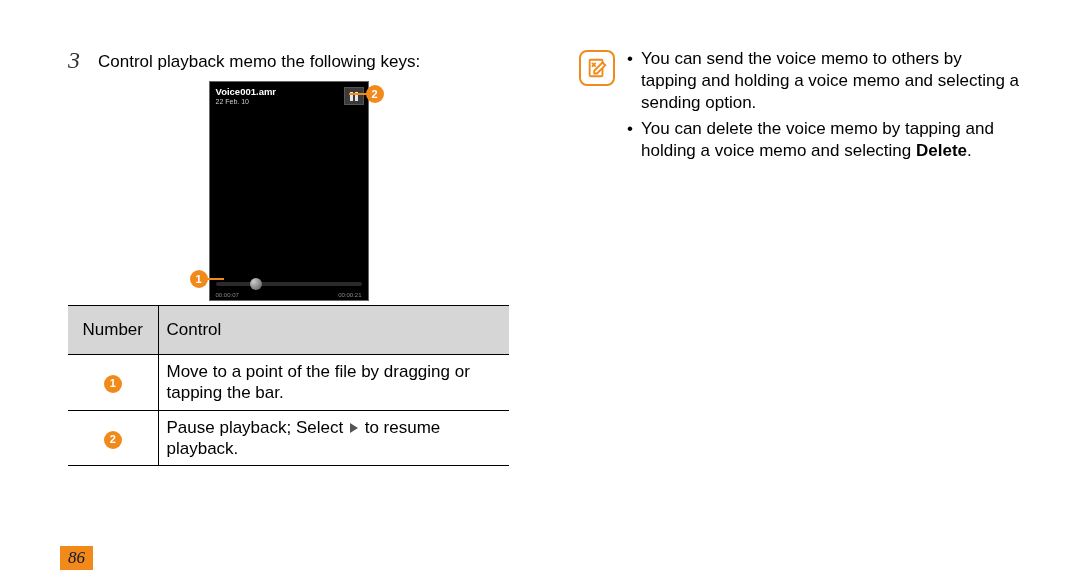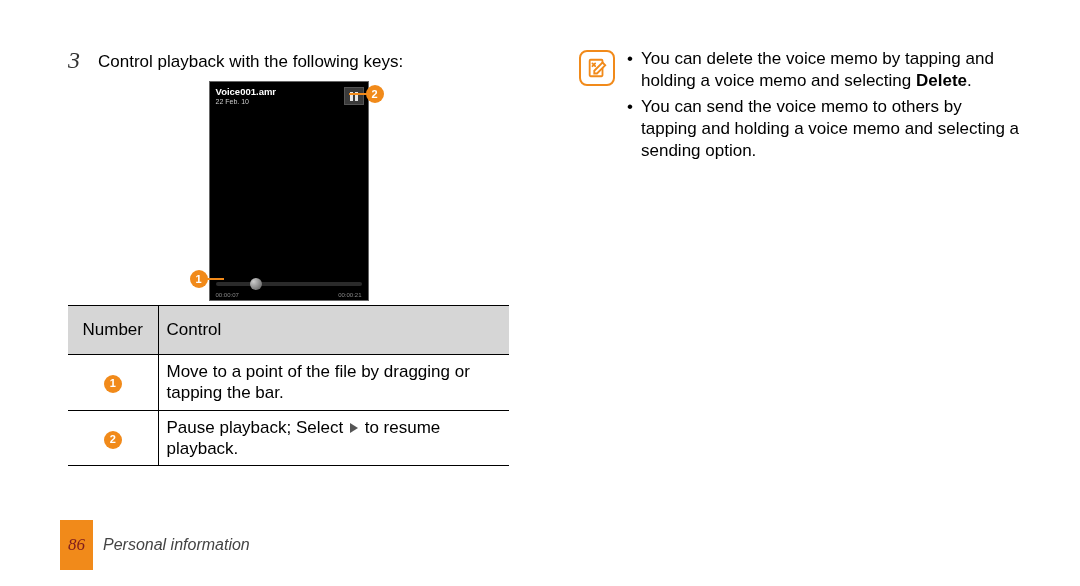"Control playback with the following" div.step-text { text: with -> memo }
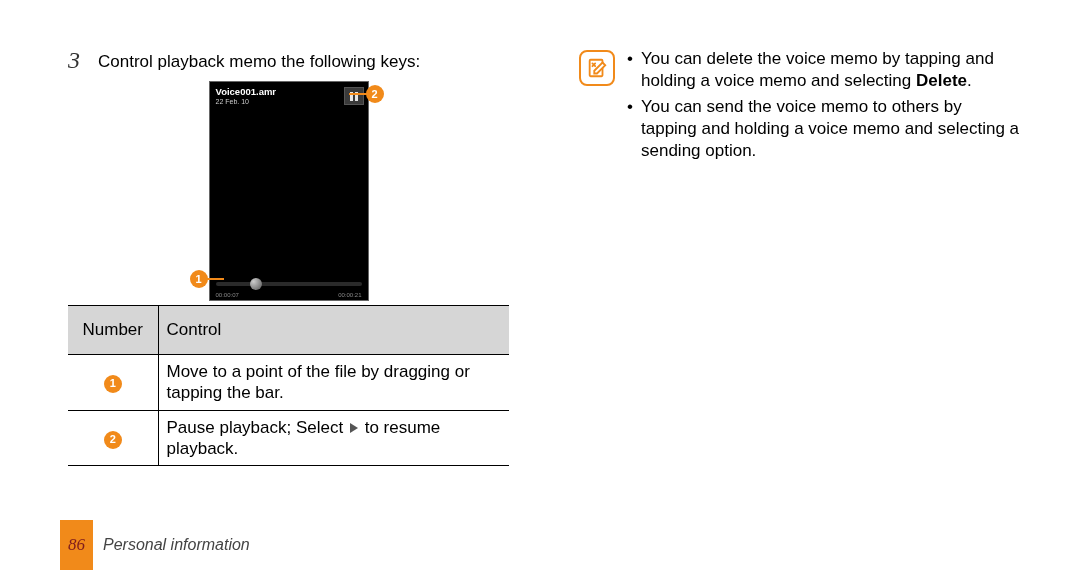"You can delete the voice" li { order: before "You can send the voice" -> after "You can send the voice" }
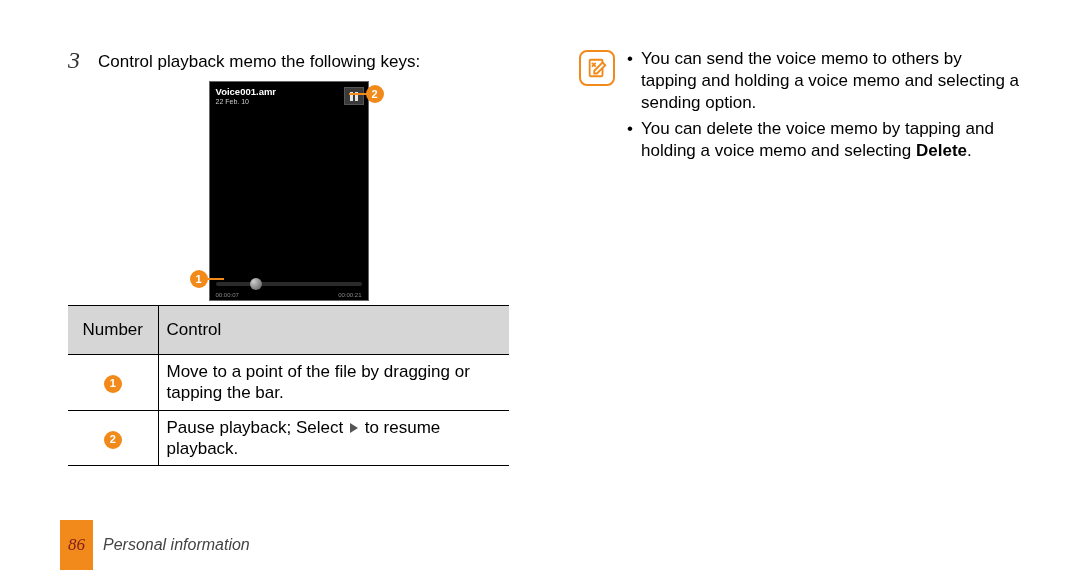"86" .page-num { color: #7f1d1d -> #0f172a; padding: 15px 8px -> 2px 8px }
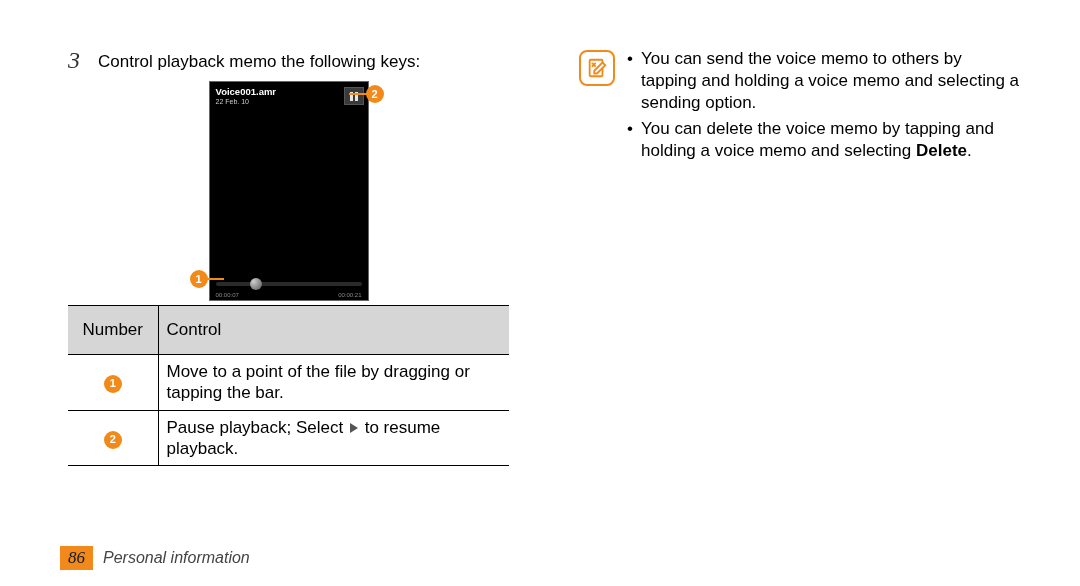"Personal information" div.footer-text { html: <div>Personal information</div> -> none }
